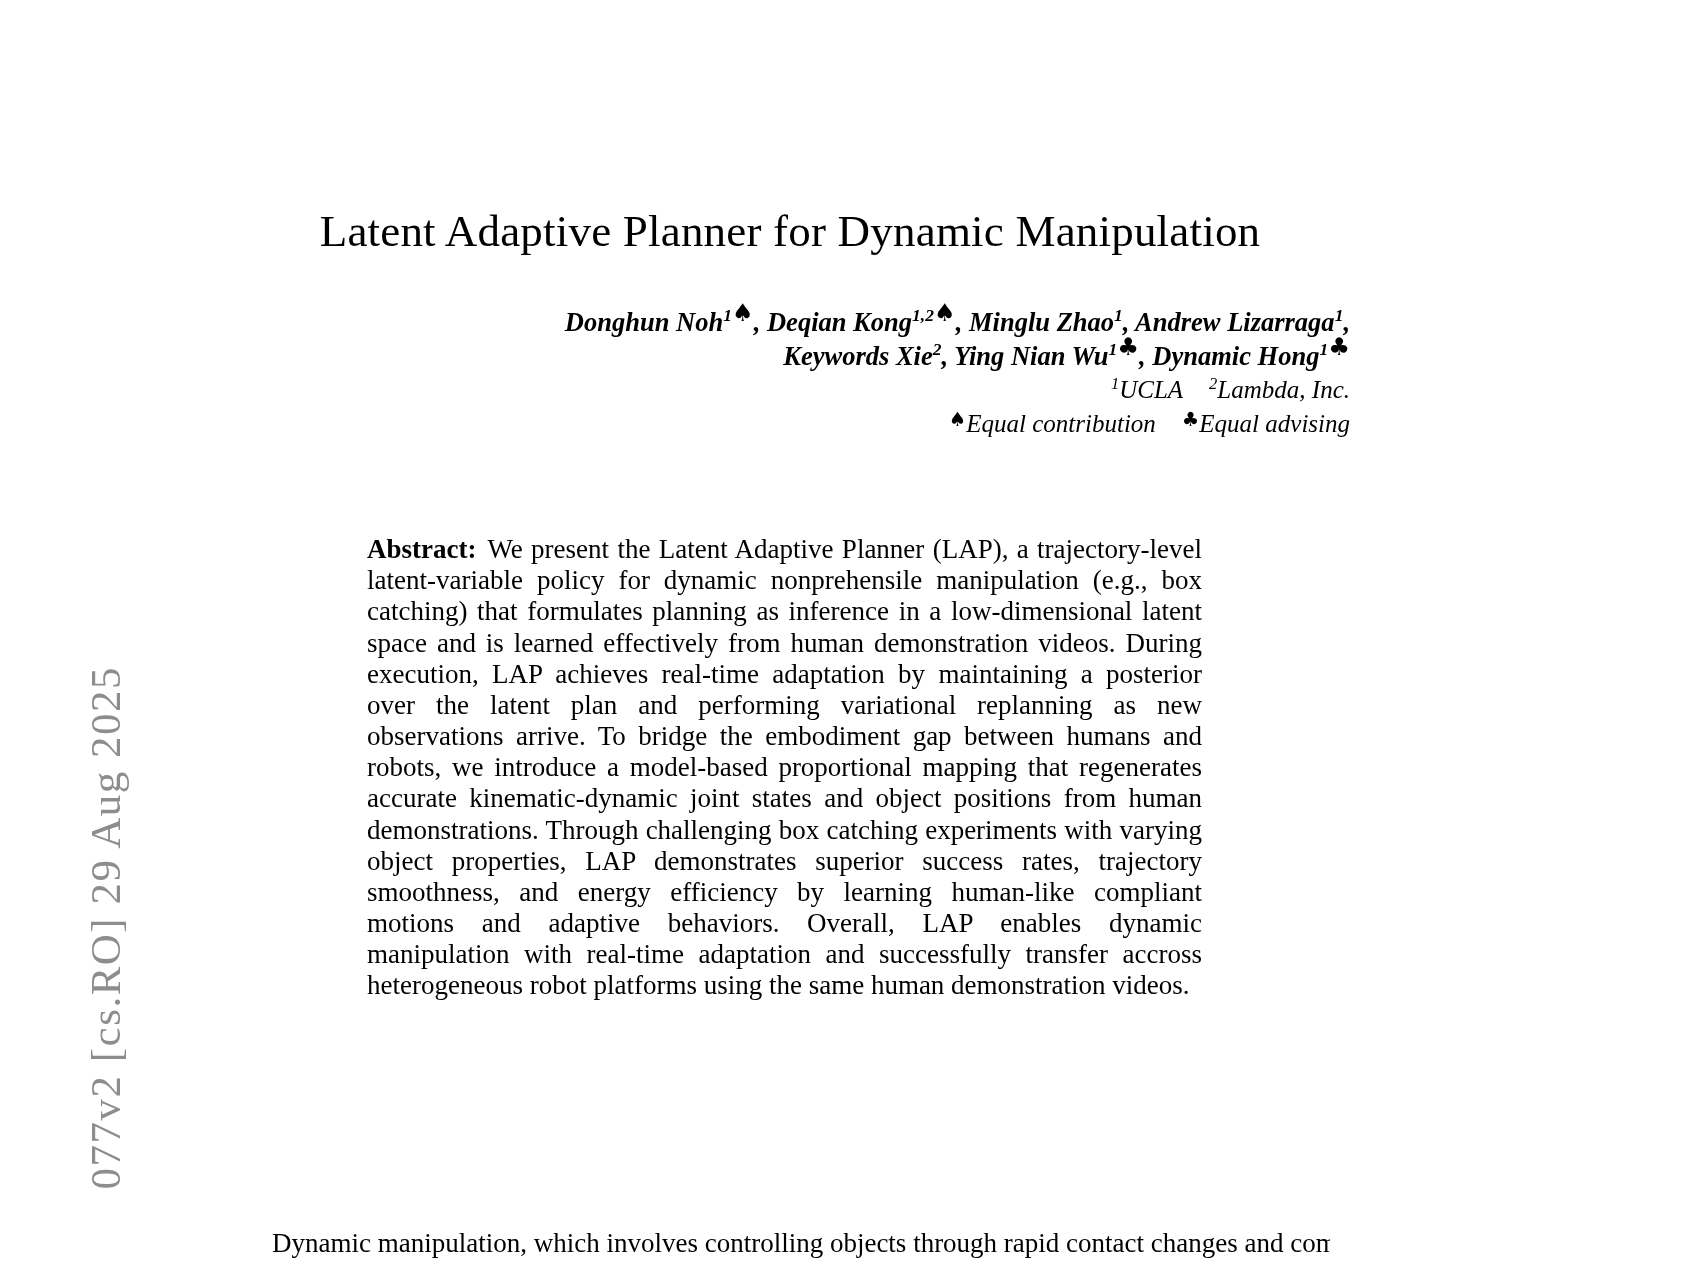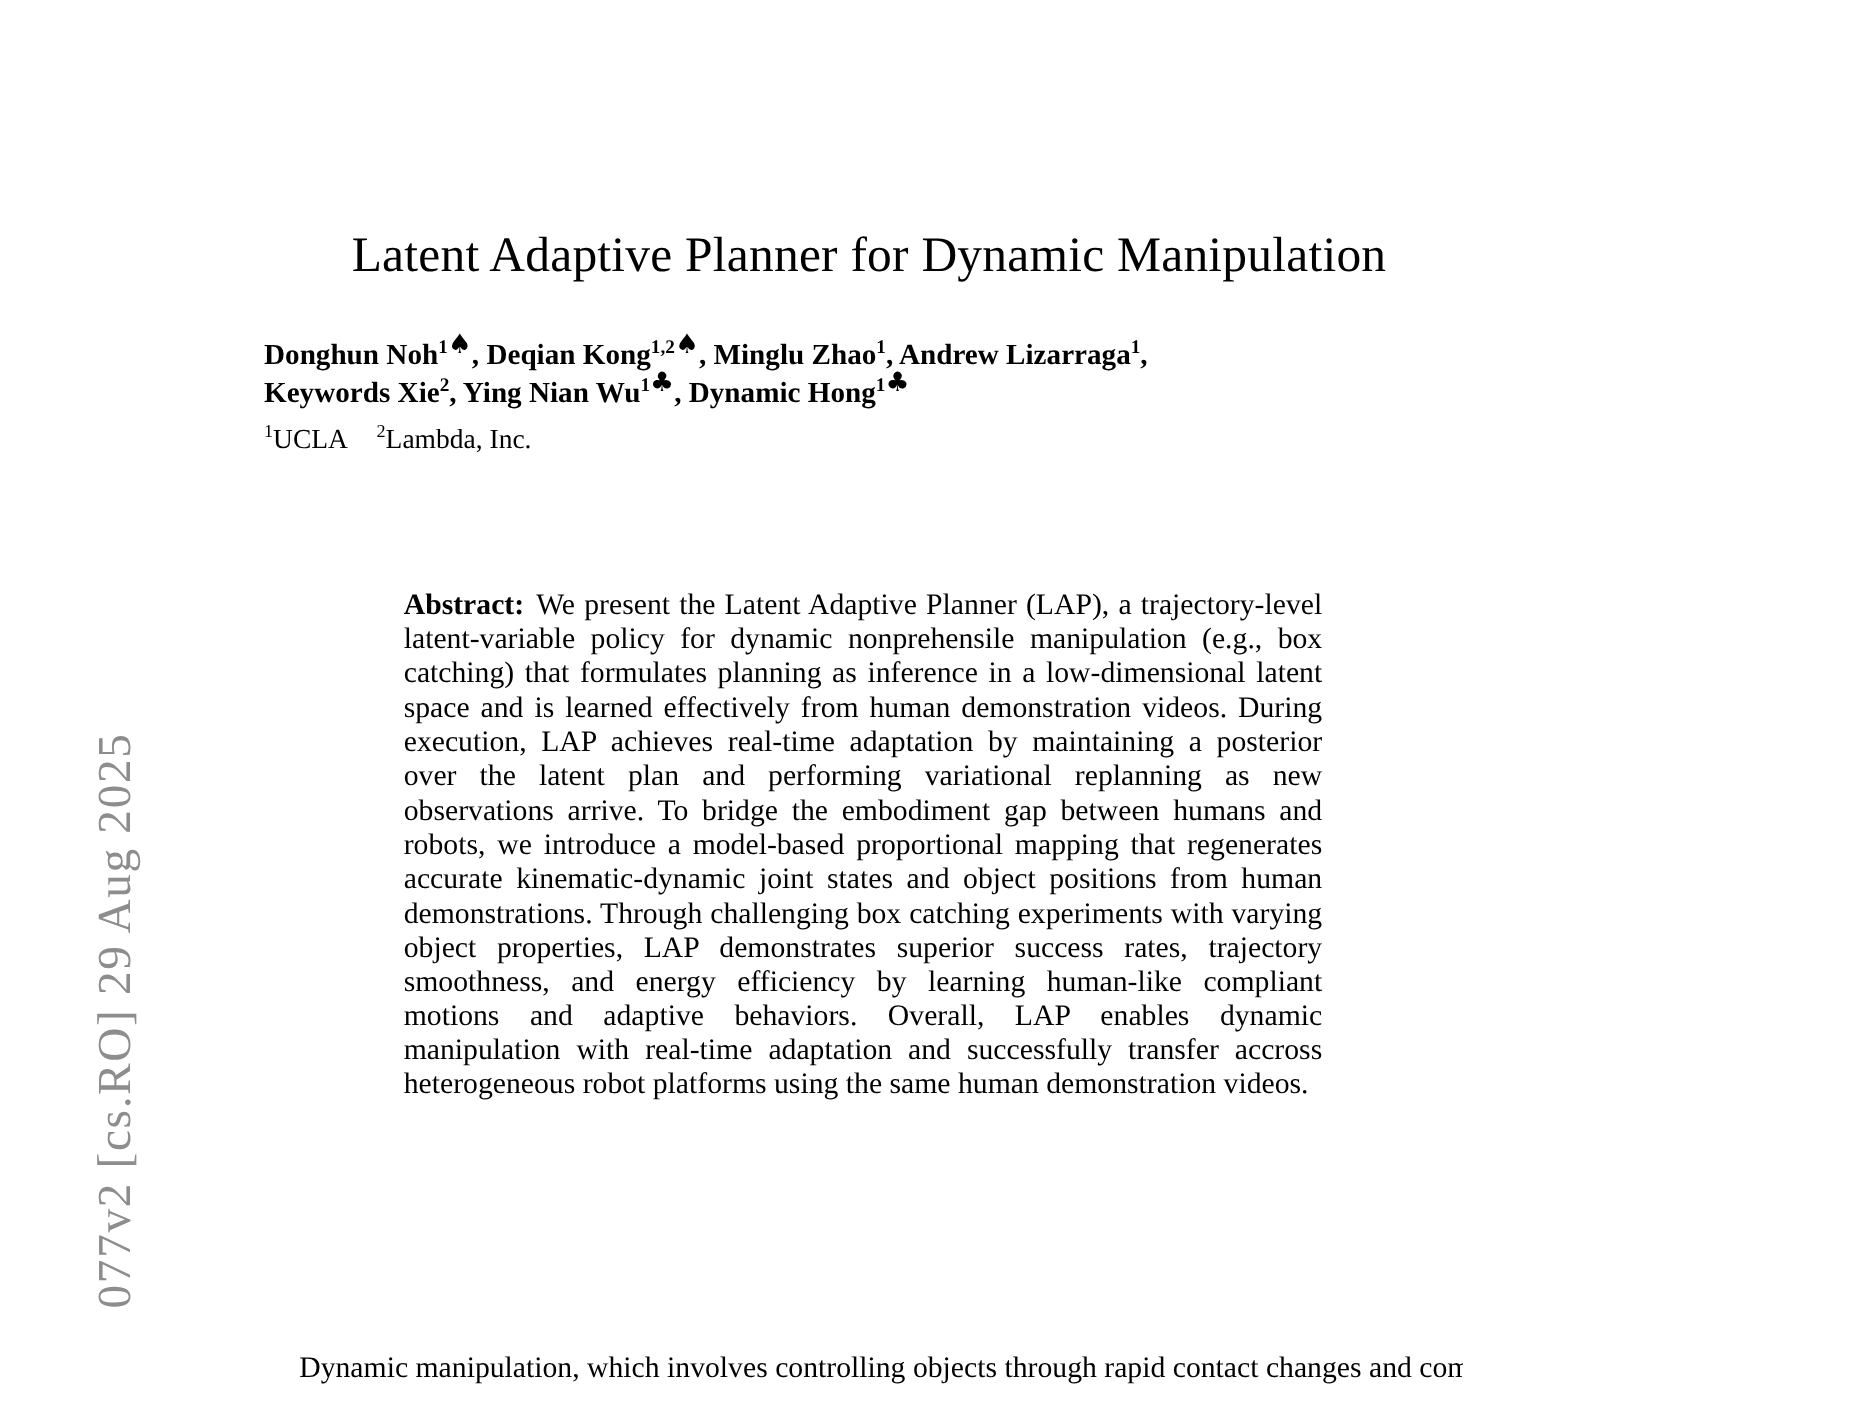"Donghun Noh1♠, Deqian Kong1,2♠, Minglu" #authors { font-style: none -> italic; text-align: left -> right }
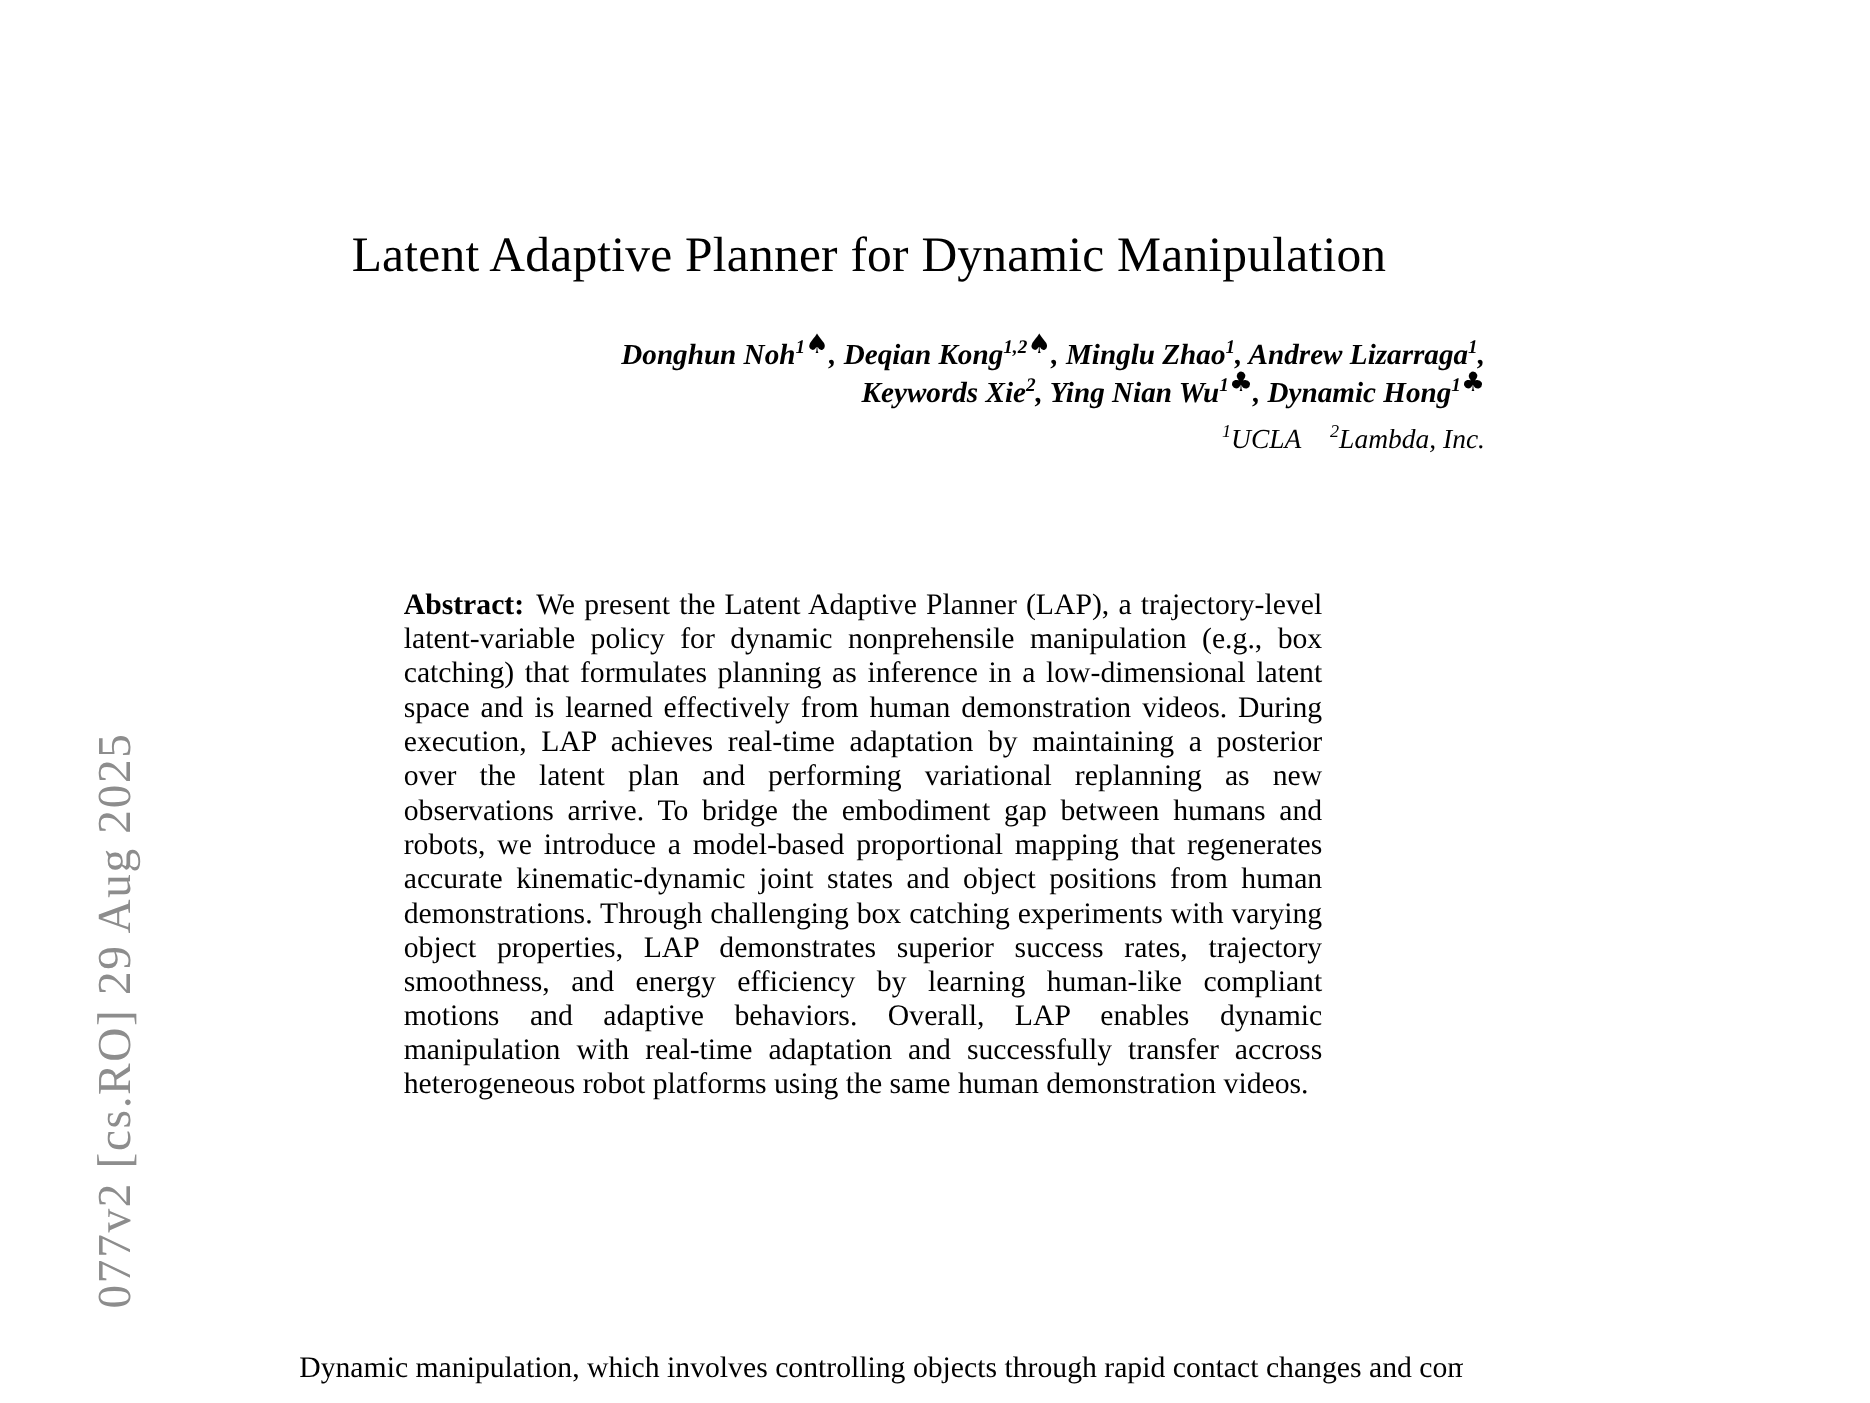"1UCLA 2Lambda, Inc." .affil-line { margin-top: 10px -> 0 }
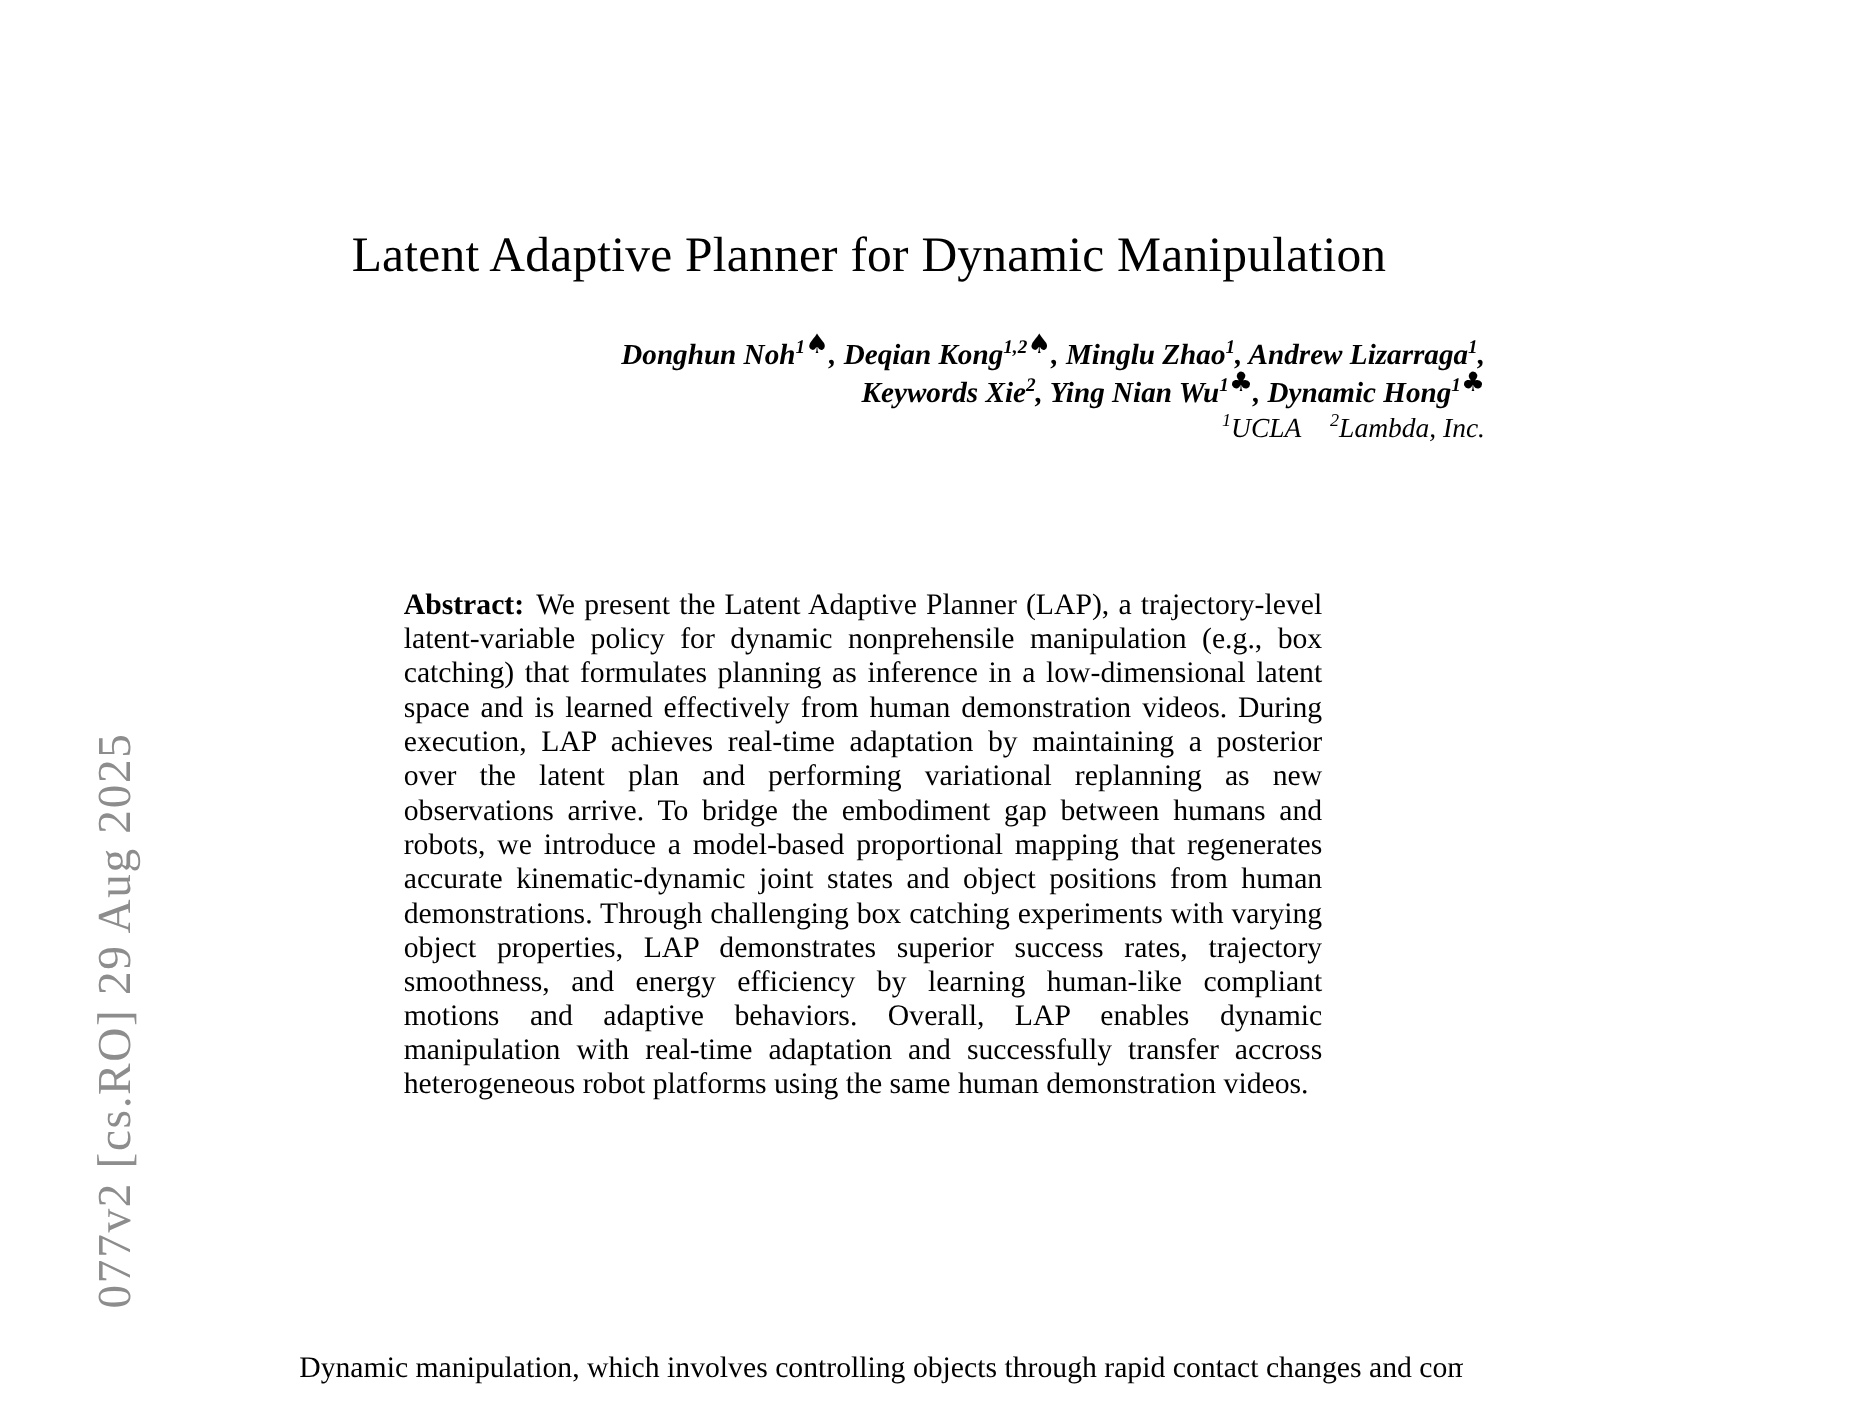"♠Equal contribution ♣Equal advising" div.footnote-line { html: none -> <div><span>♠</span><span>Equal contribution</span><span></span><span>♣</span><span>Equal advising</span></div> }
